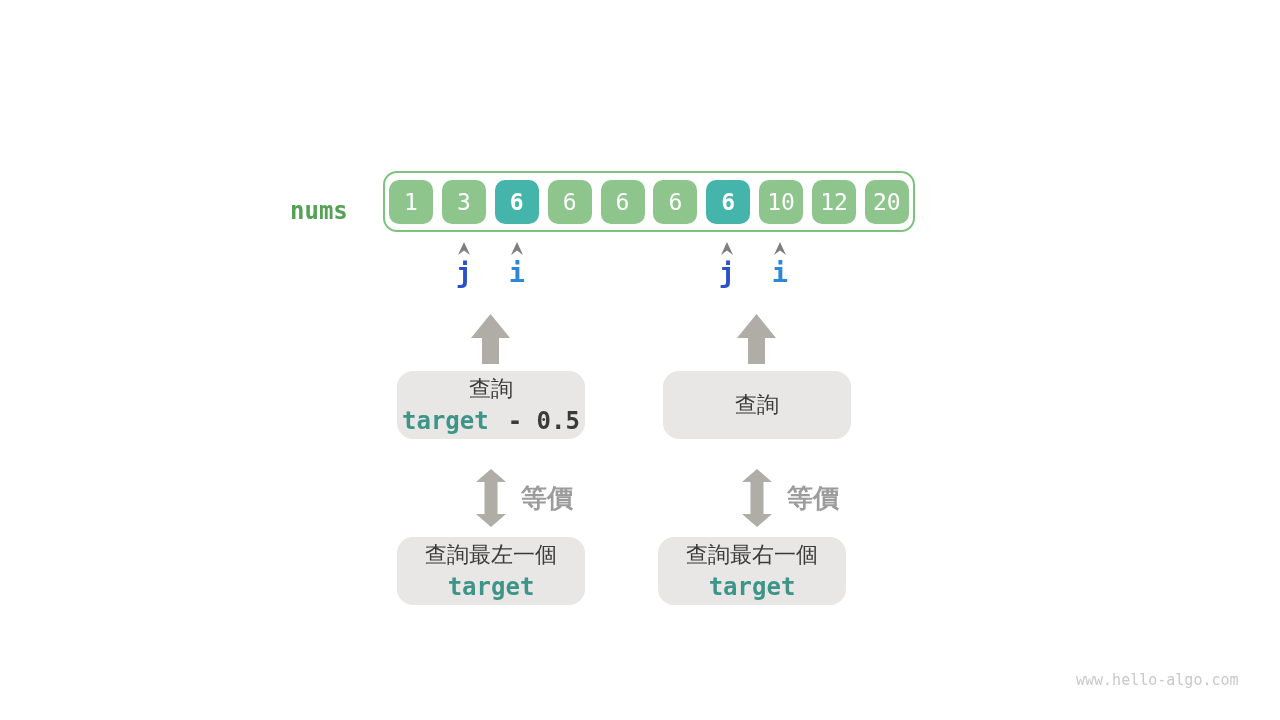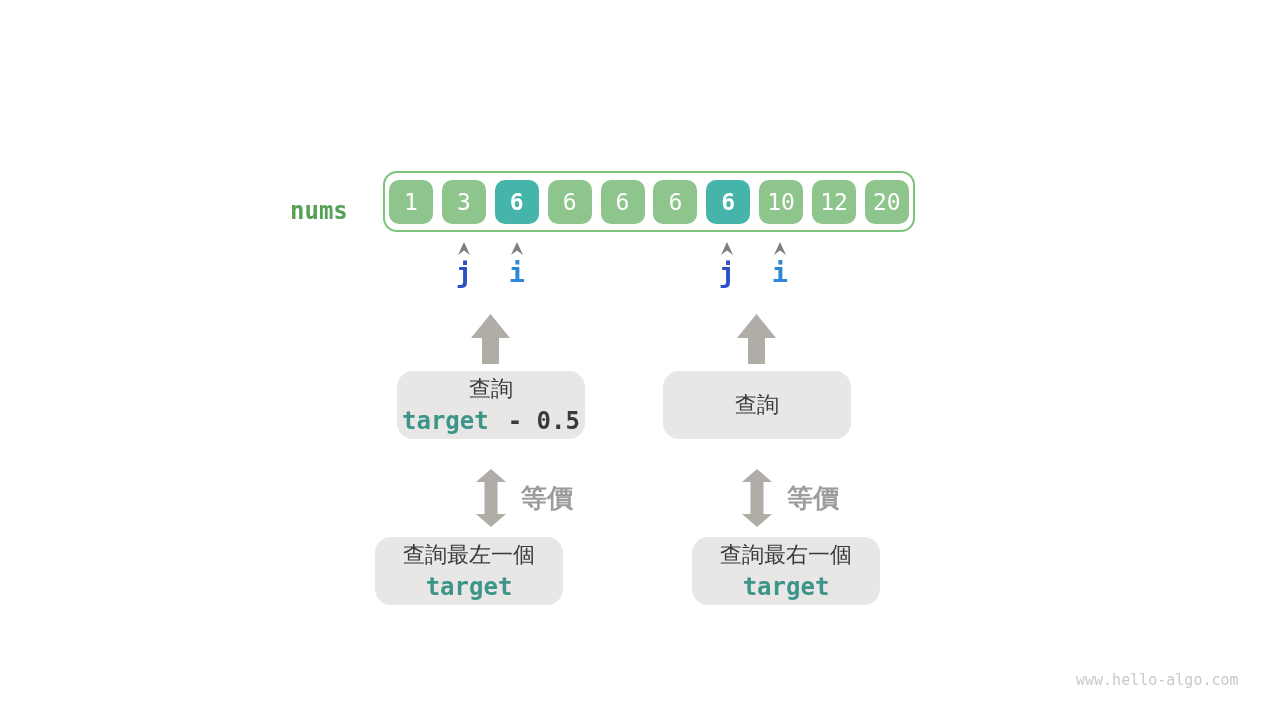"查詢最左一個" .result-left { left: 375px -> 397px }
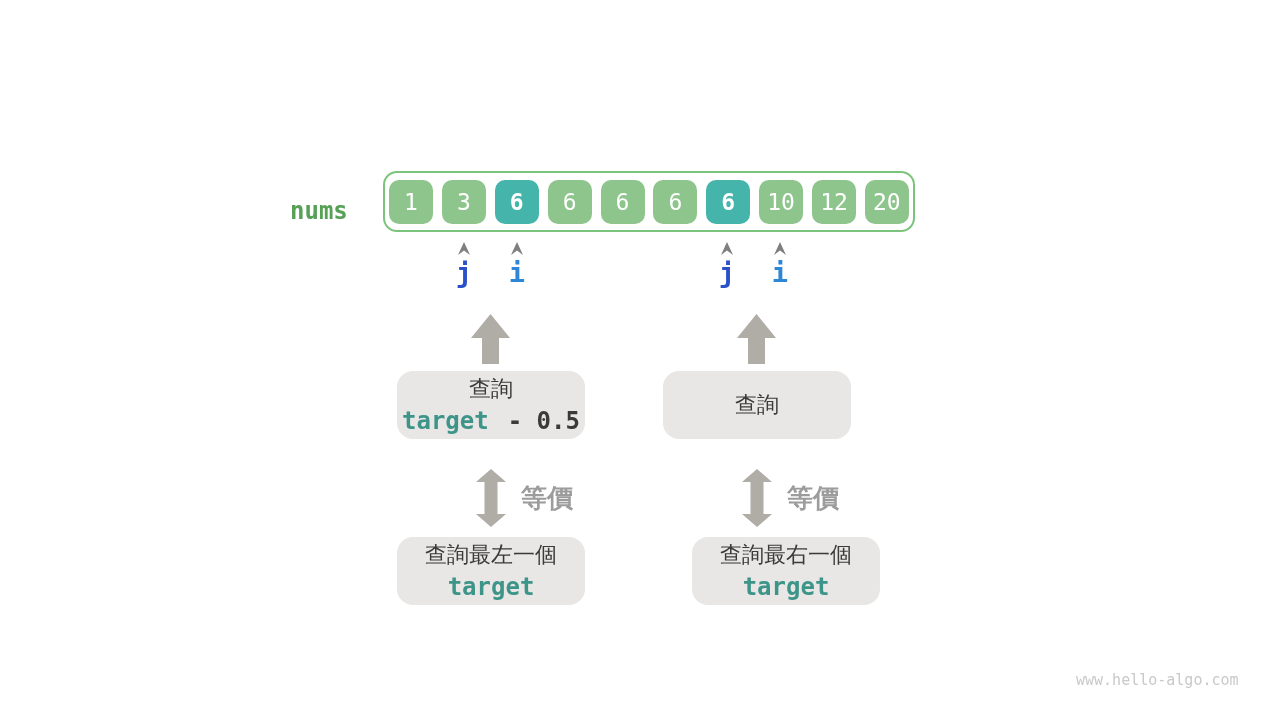"查詢最右一個" .result-right { left: 692px -> 658px }
